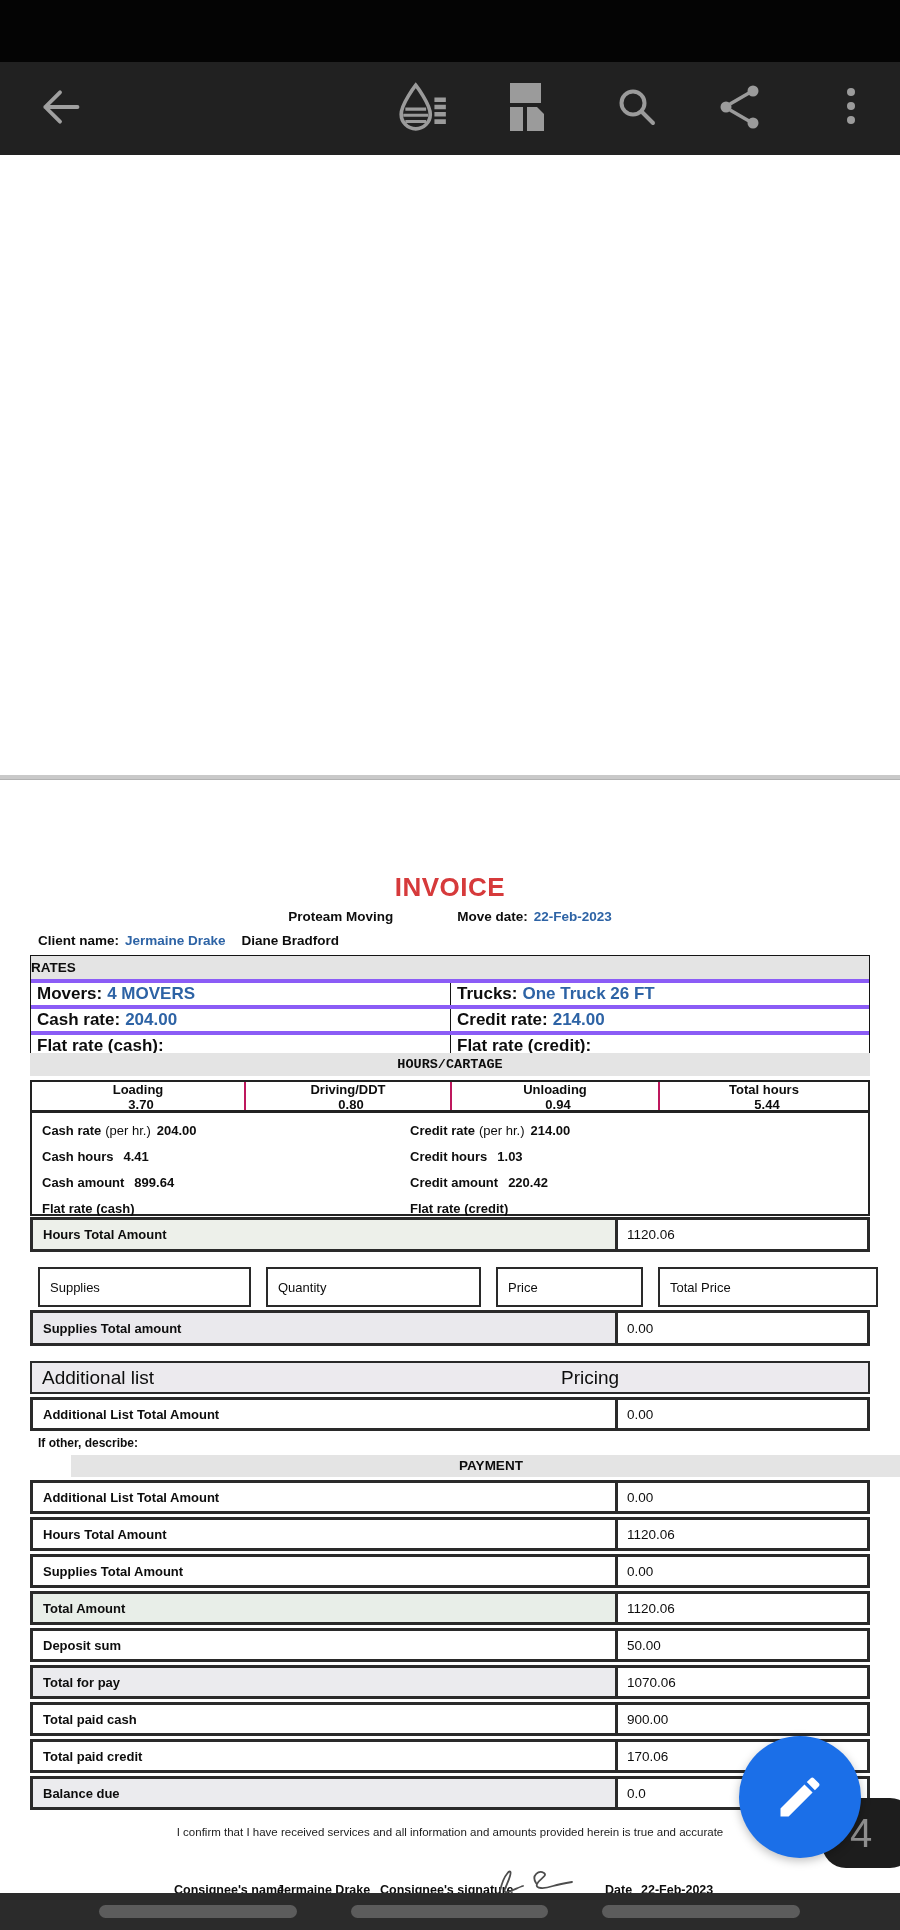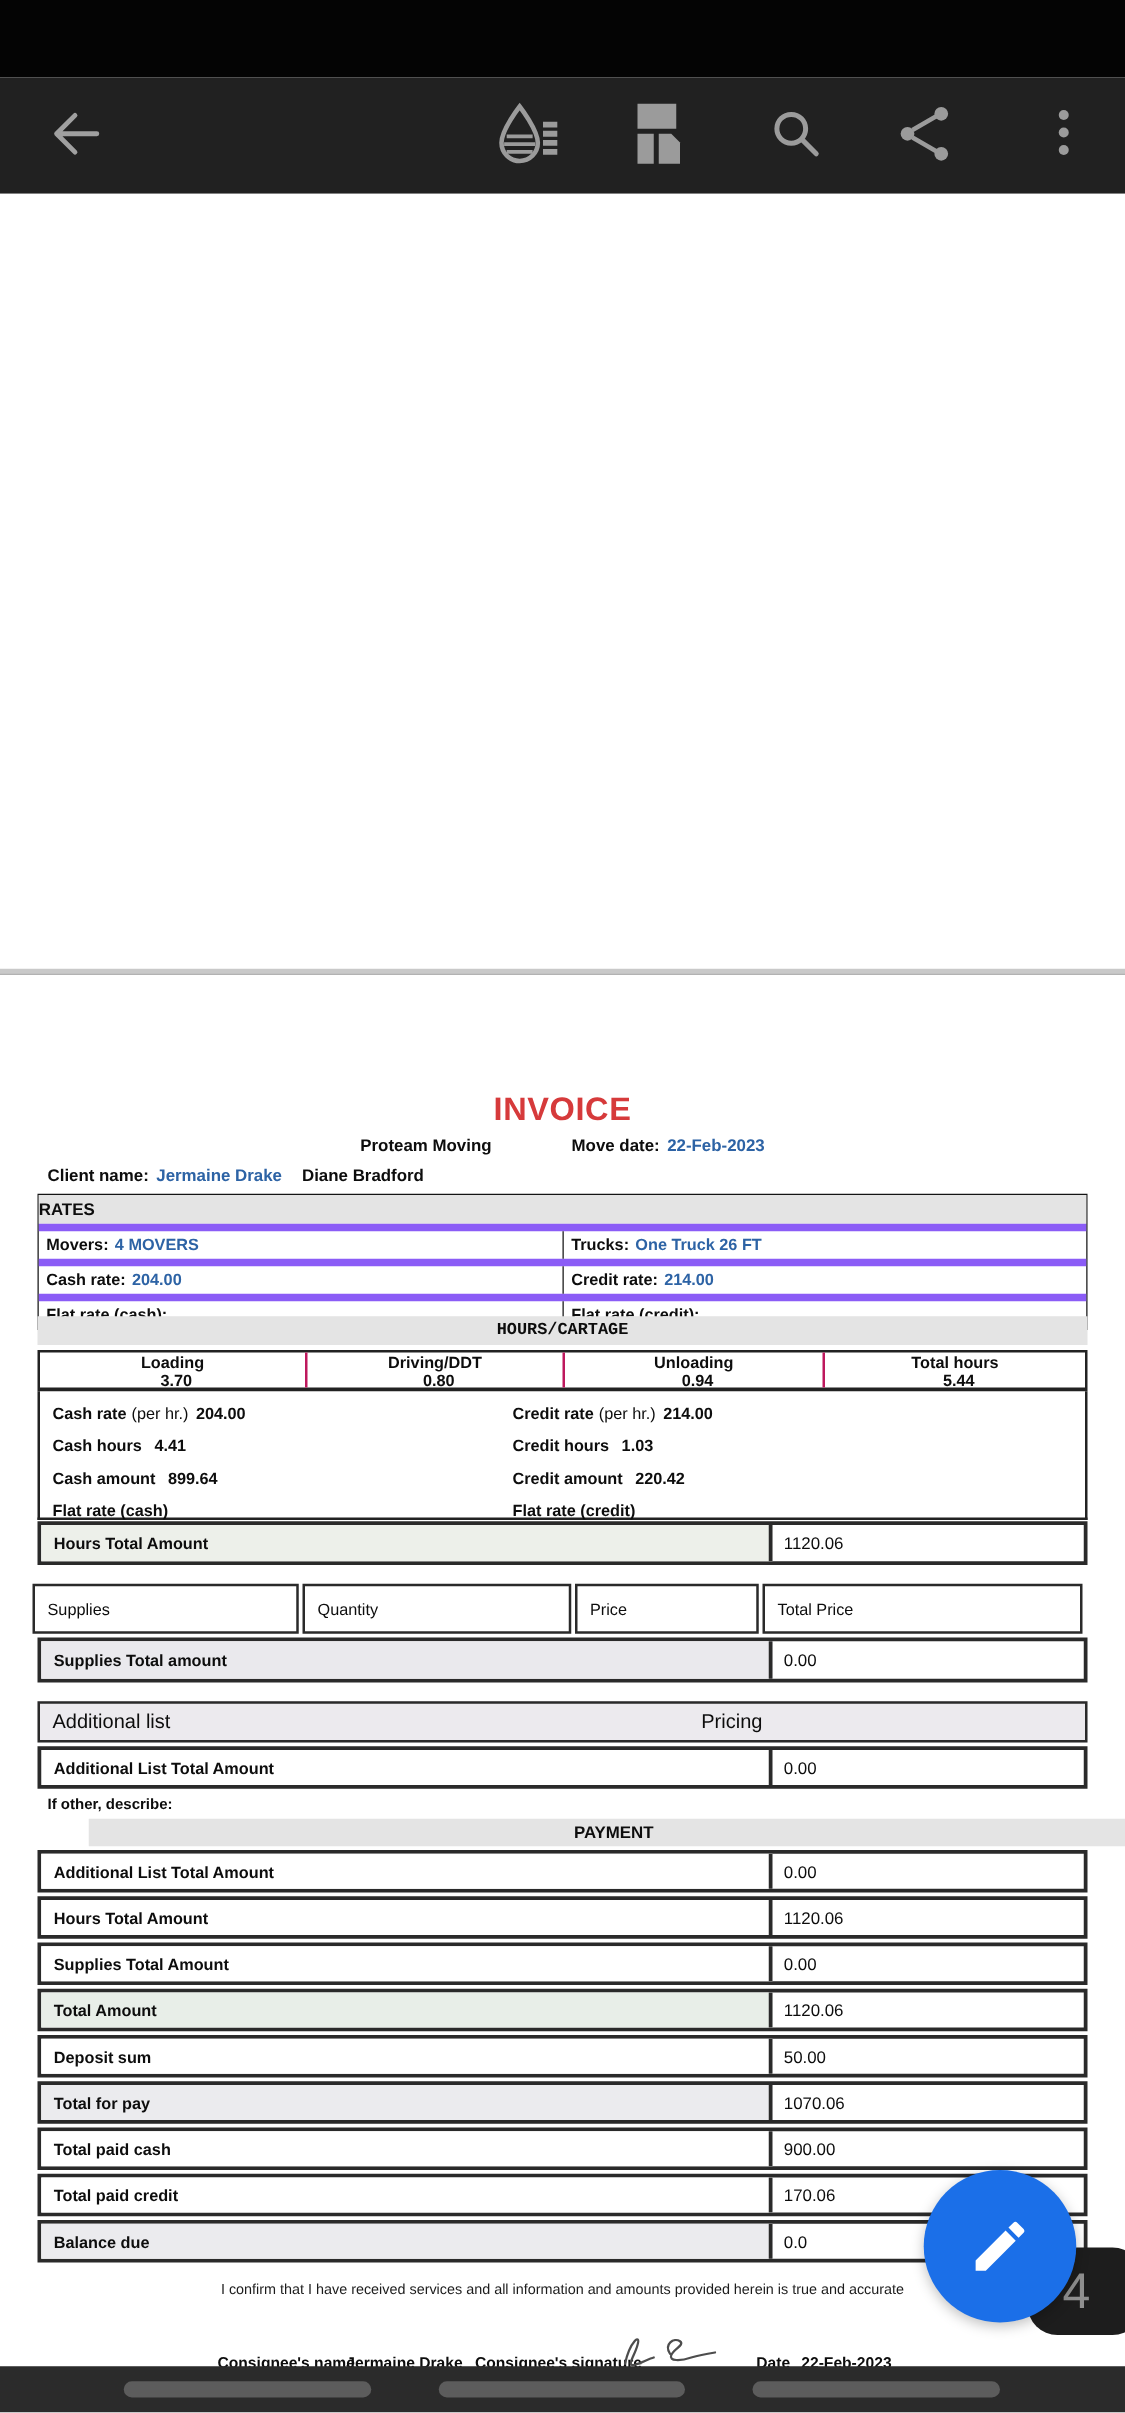"Movers: 4 MOVERS" .rates-row { border-top: 6px solid #8b5cf6 -> 4px solid #8b5cf6; font-size: 13px -> 17px }
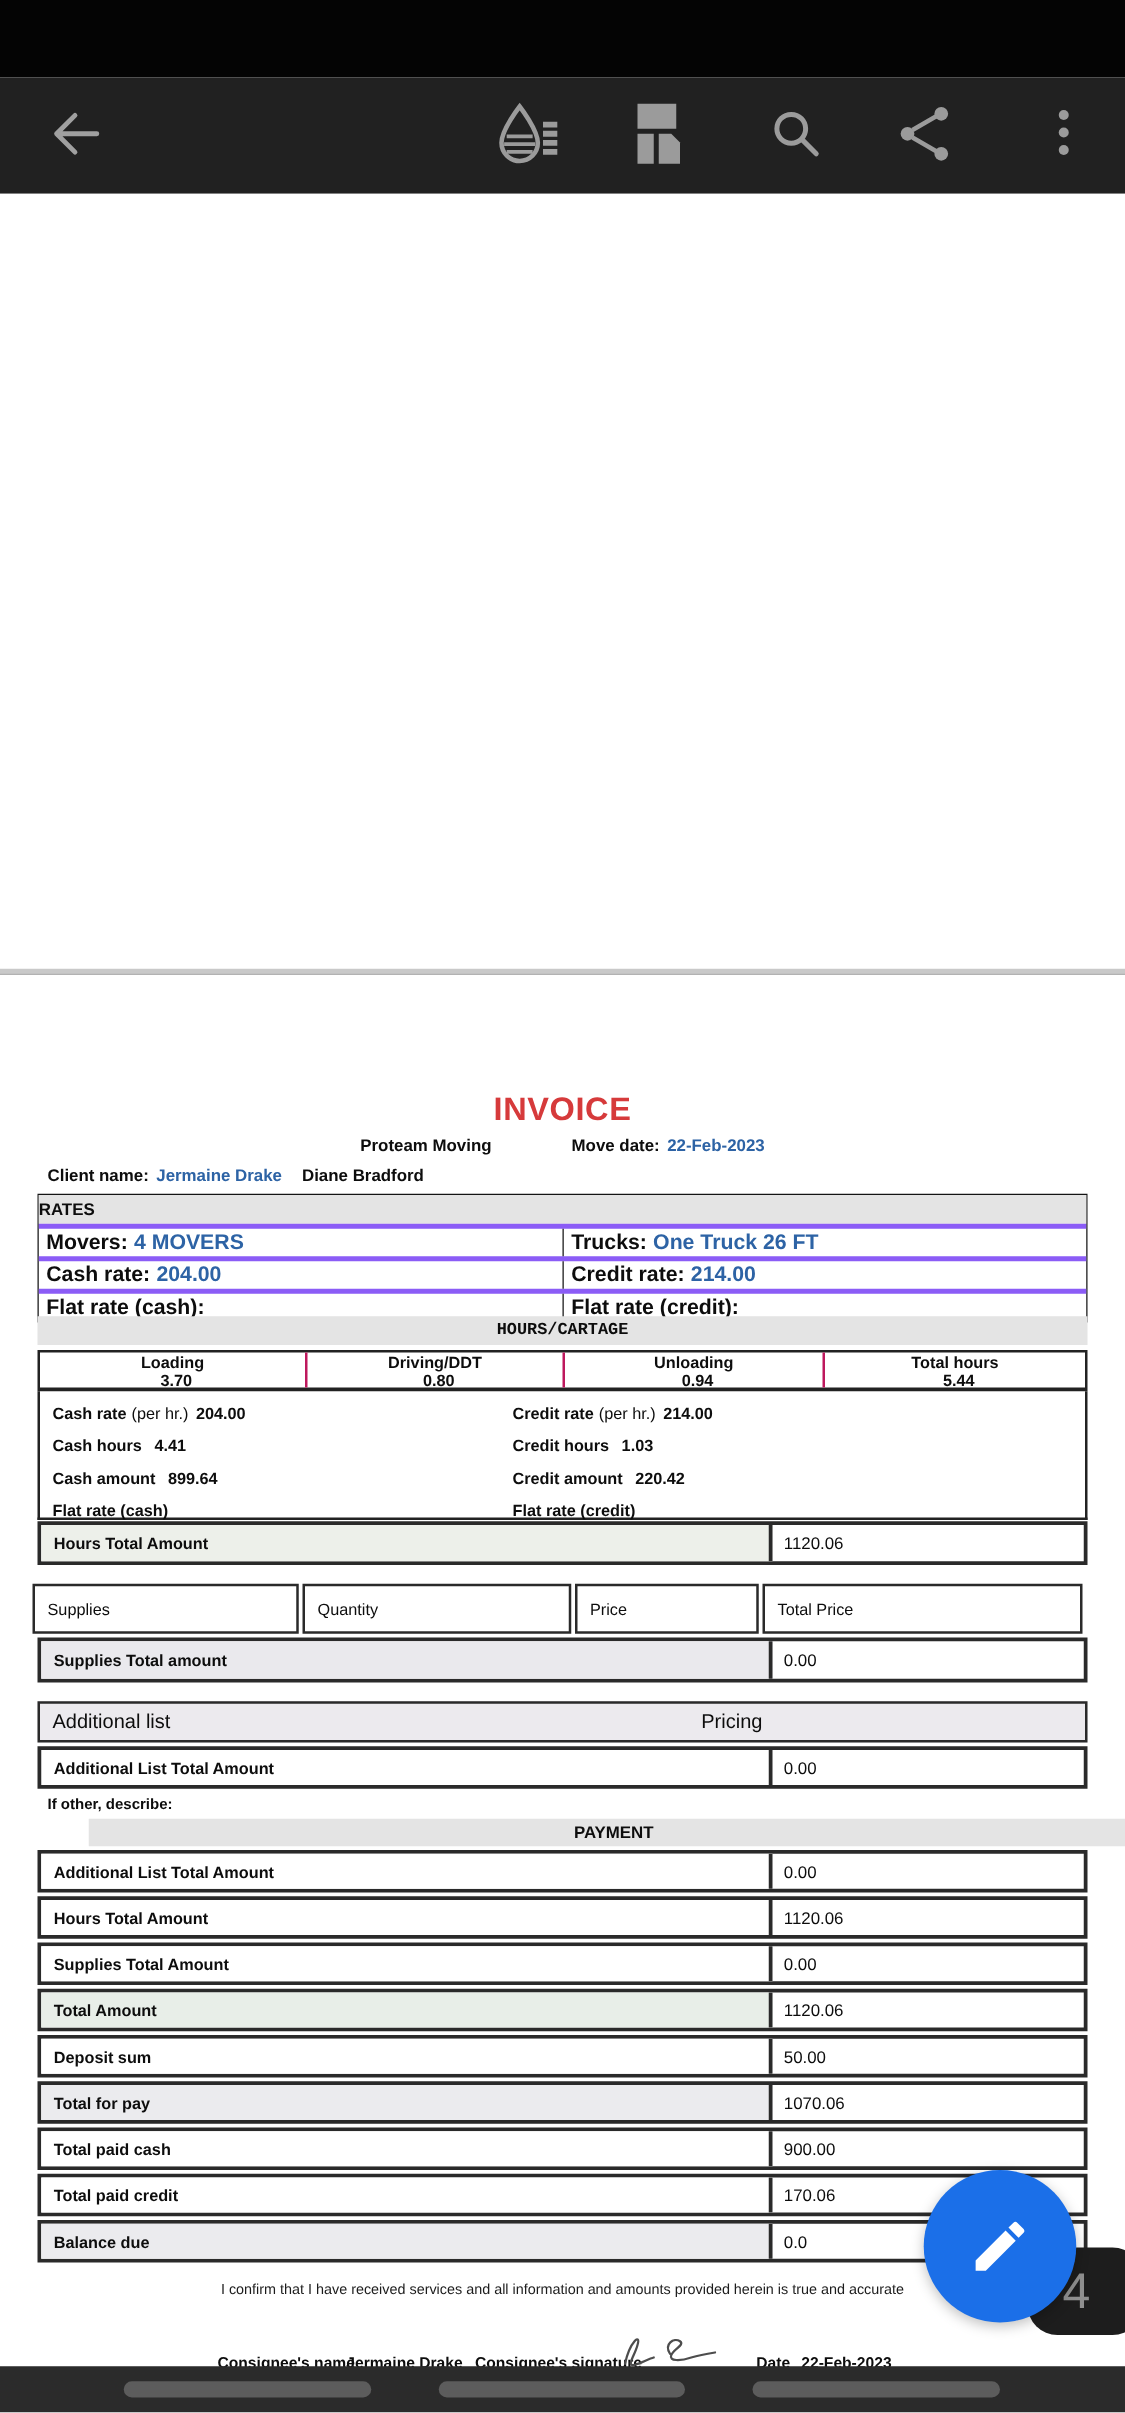"Supplies" .sup-head { gap: 3px -> 15px; left: 26px -> 38px }
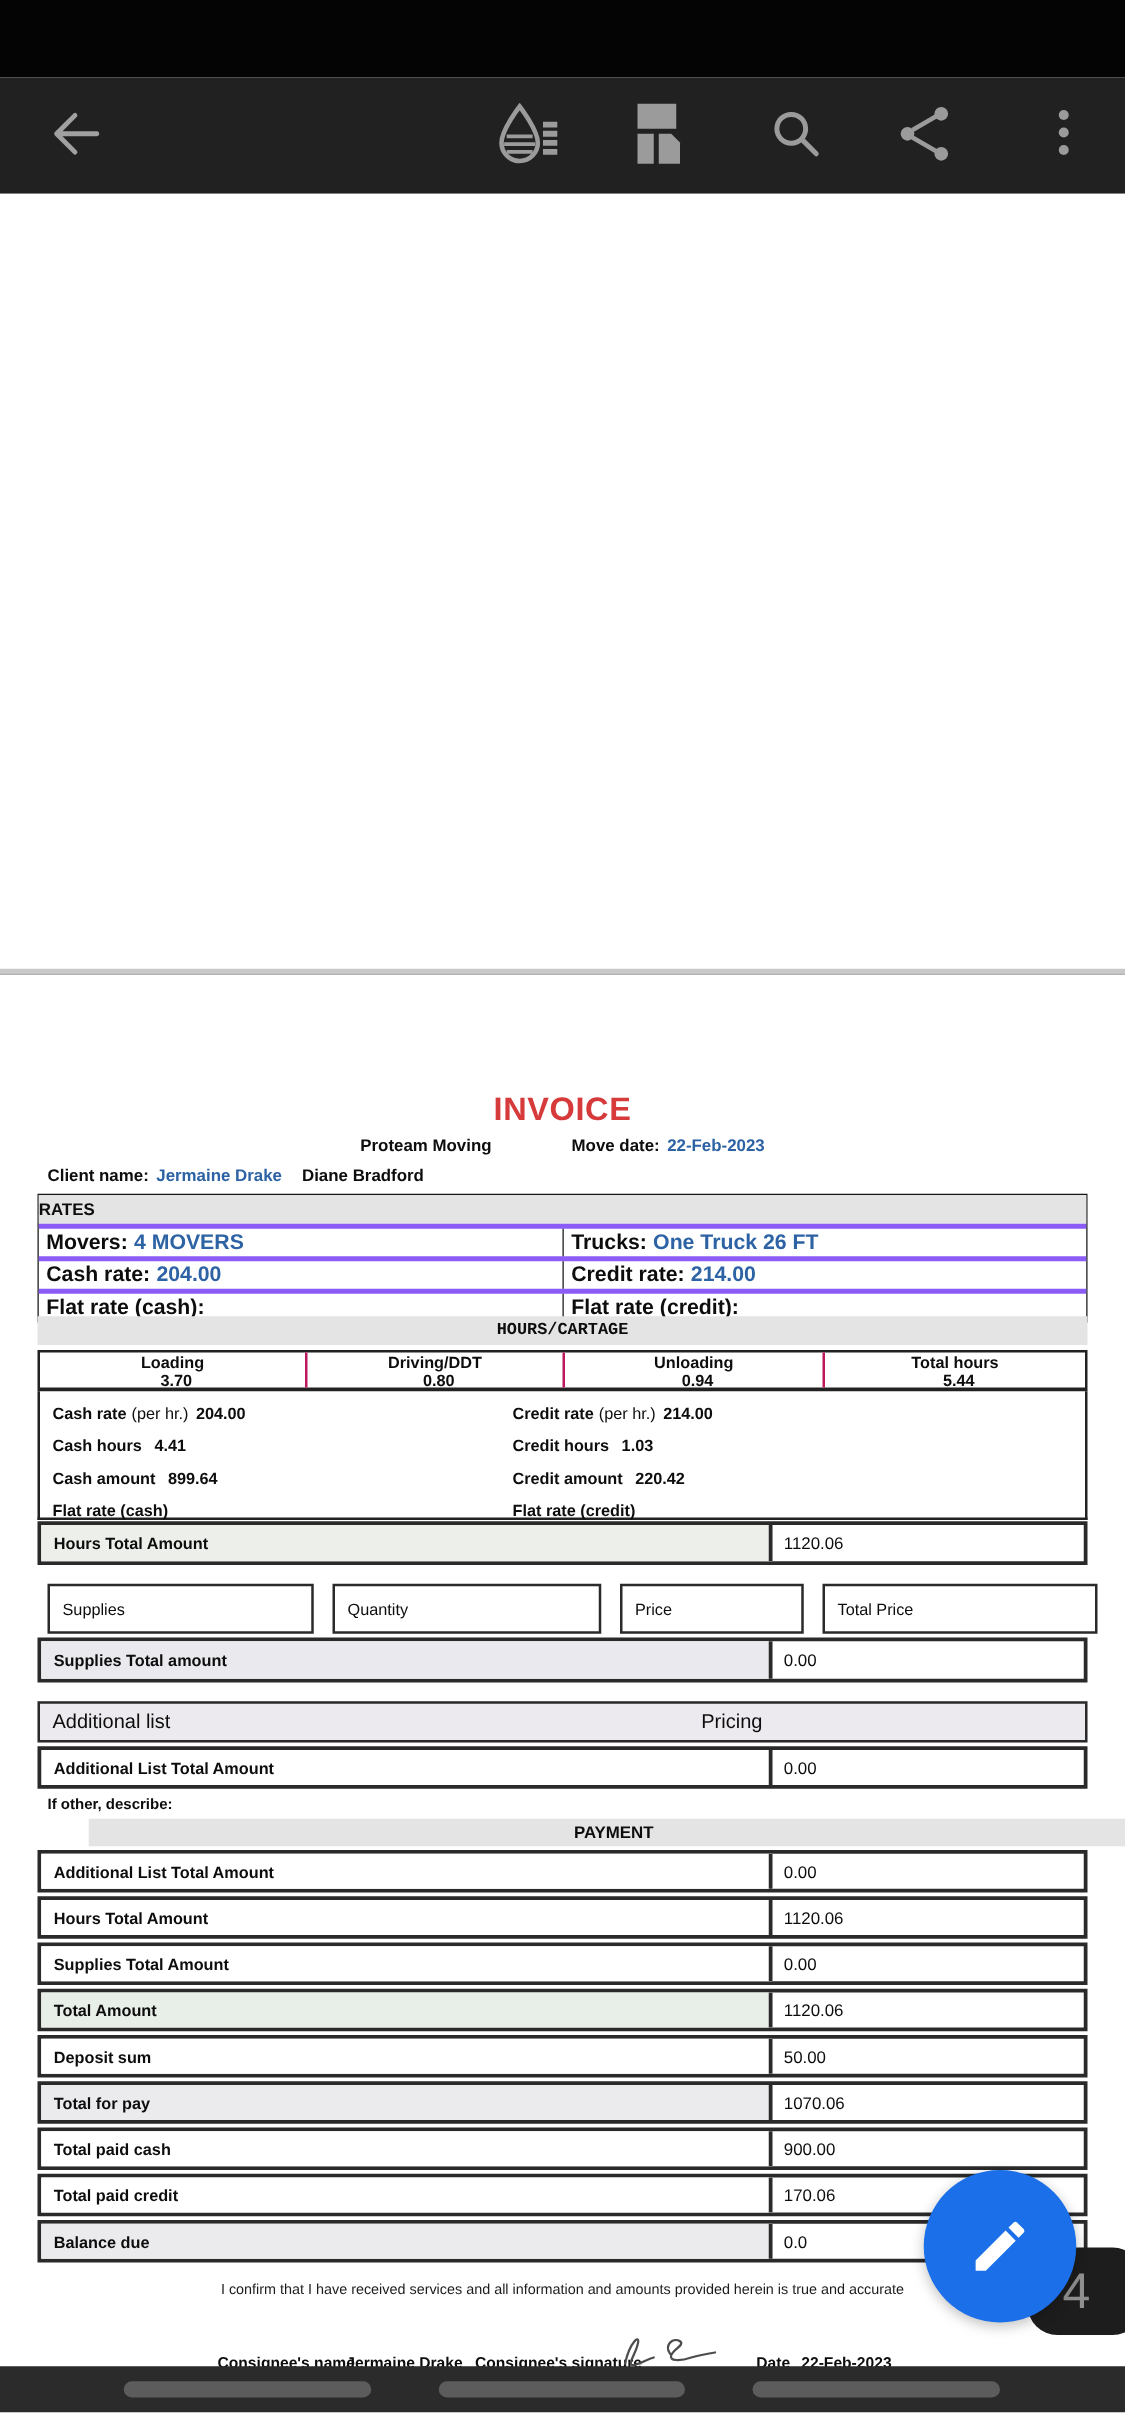"Additional list" .addl-head { font-size: 16px -> 19px }
